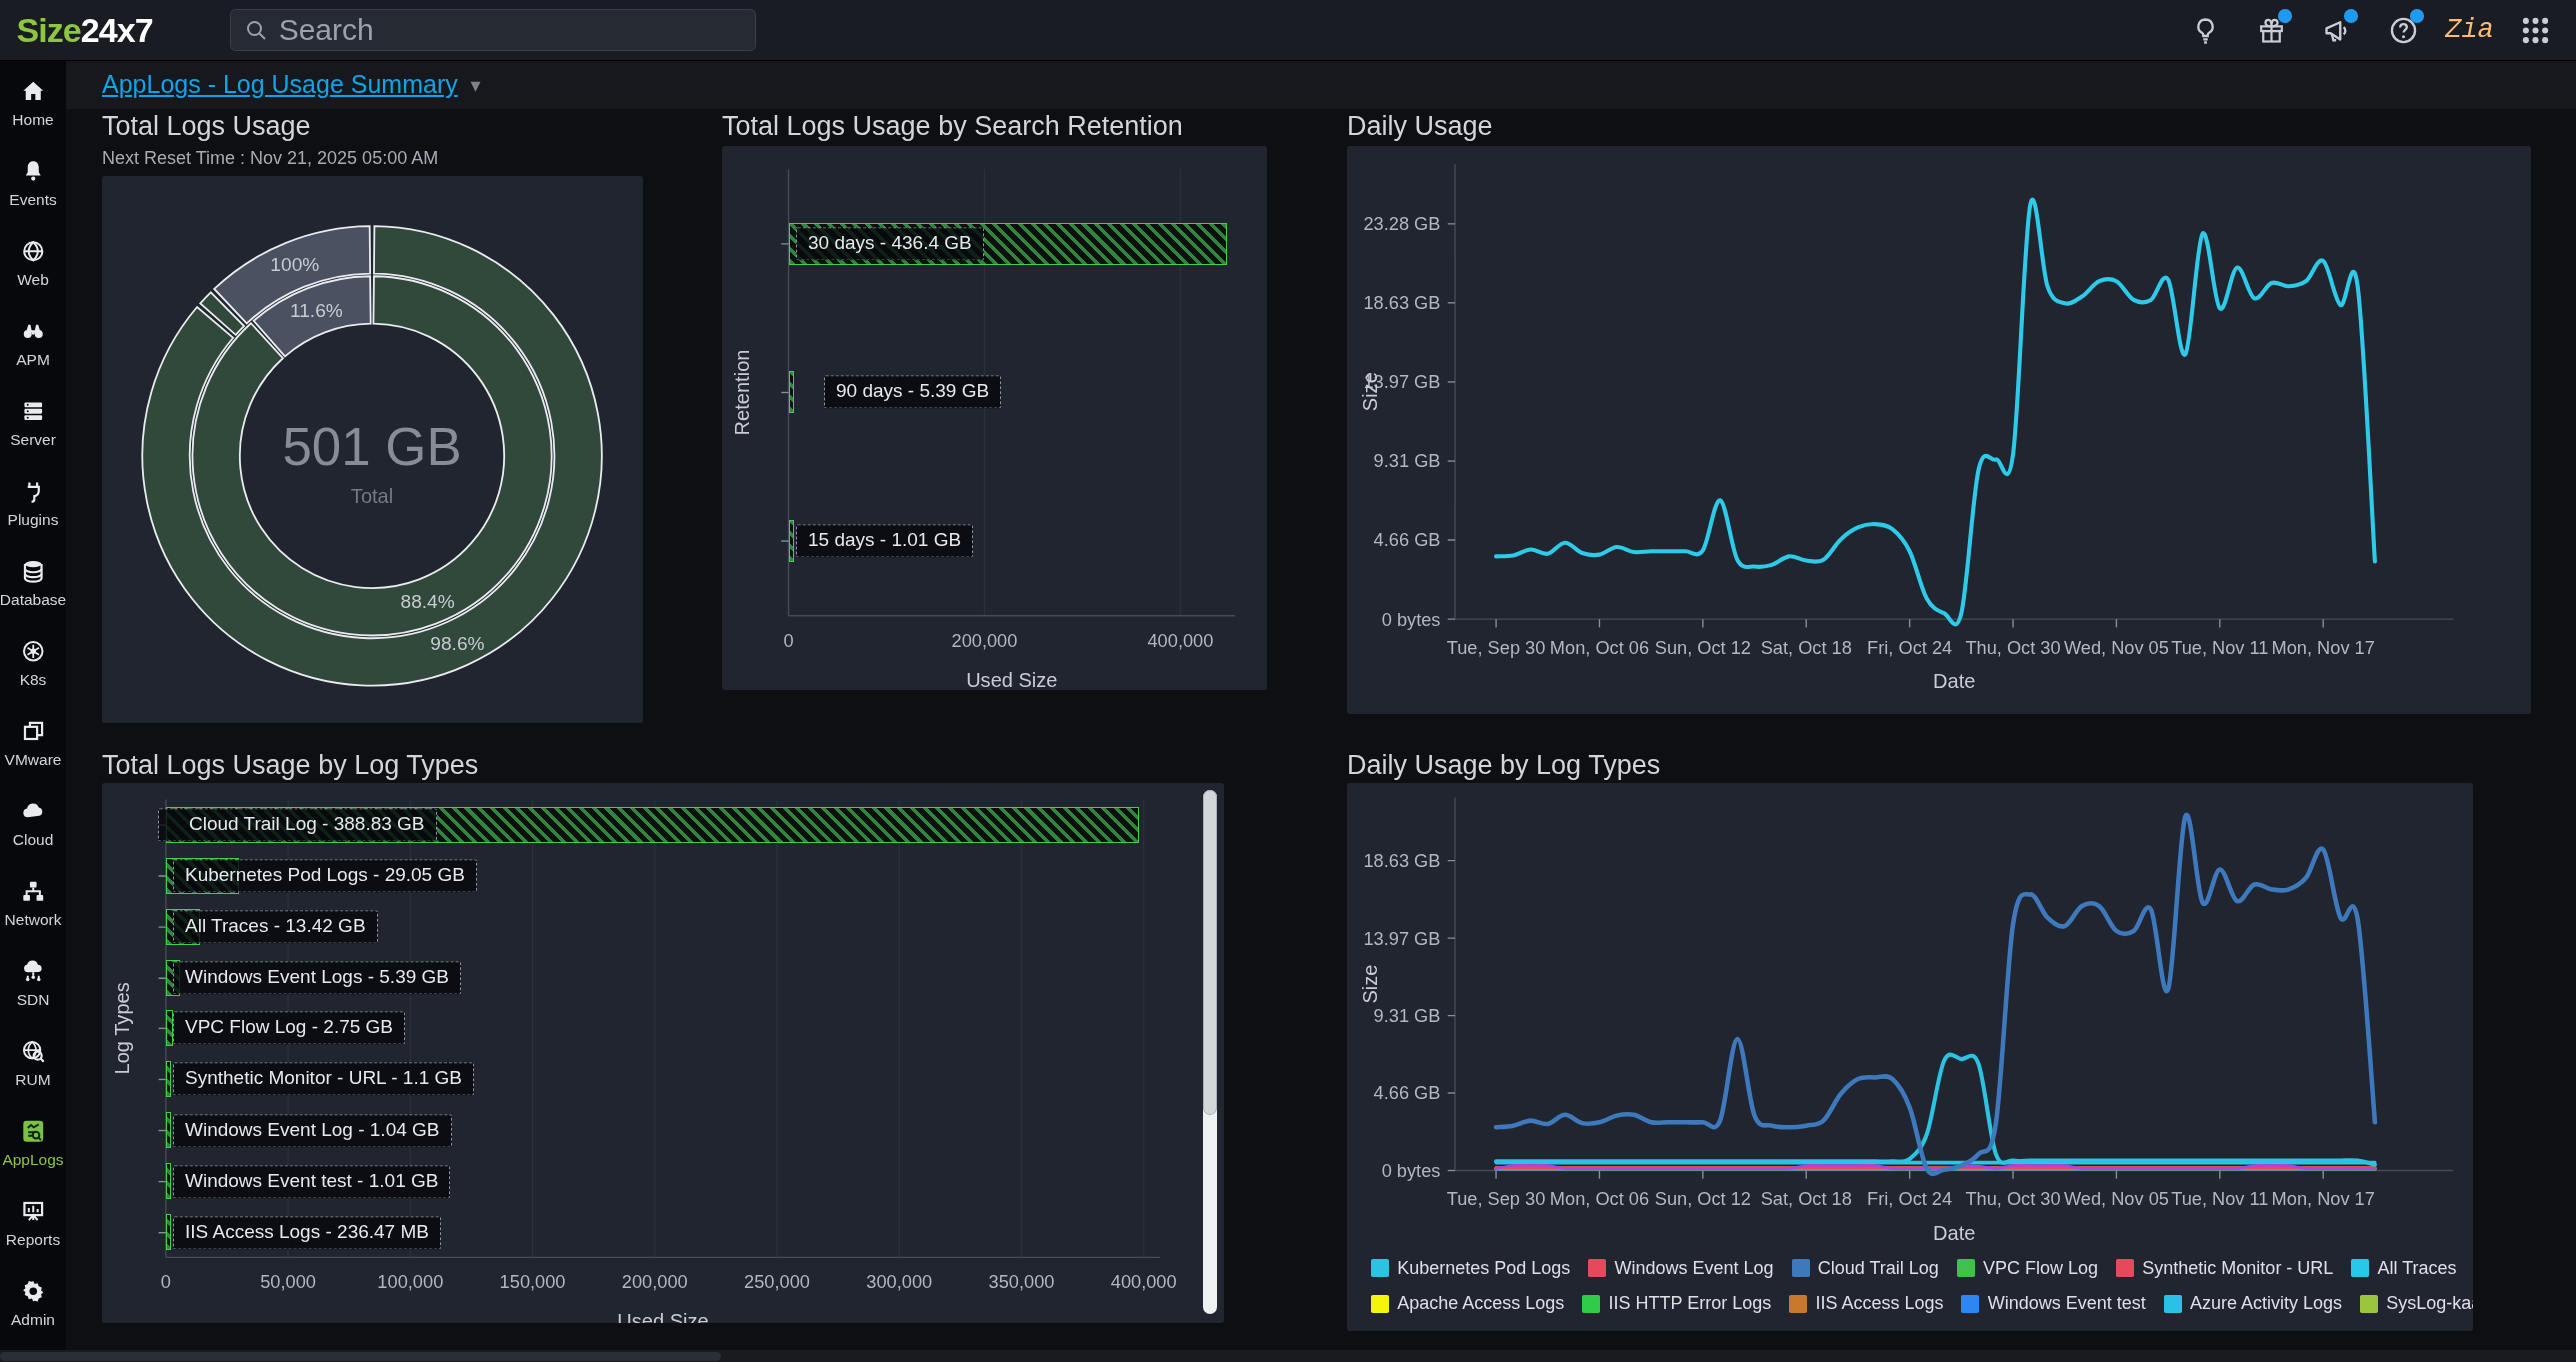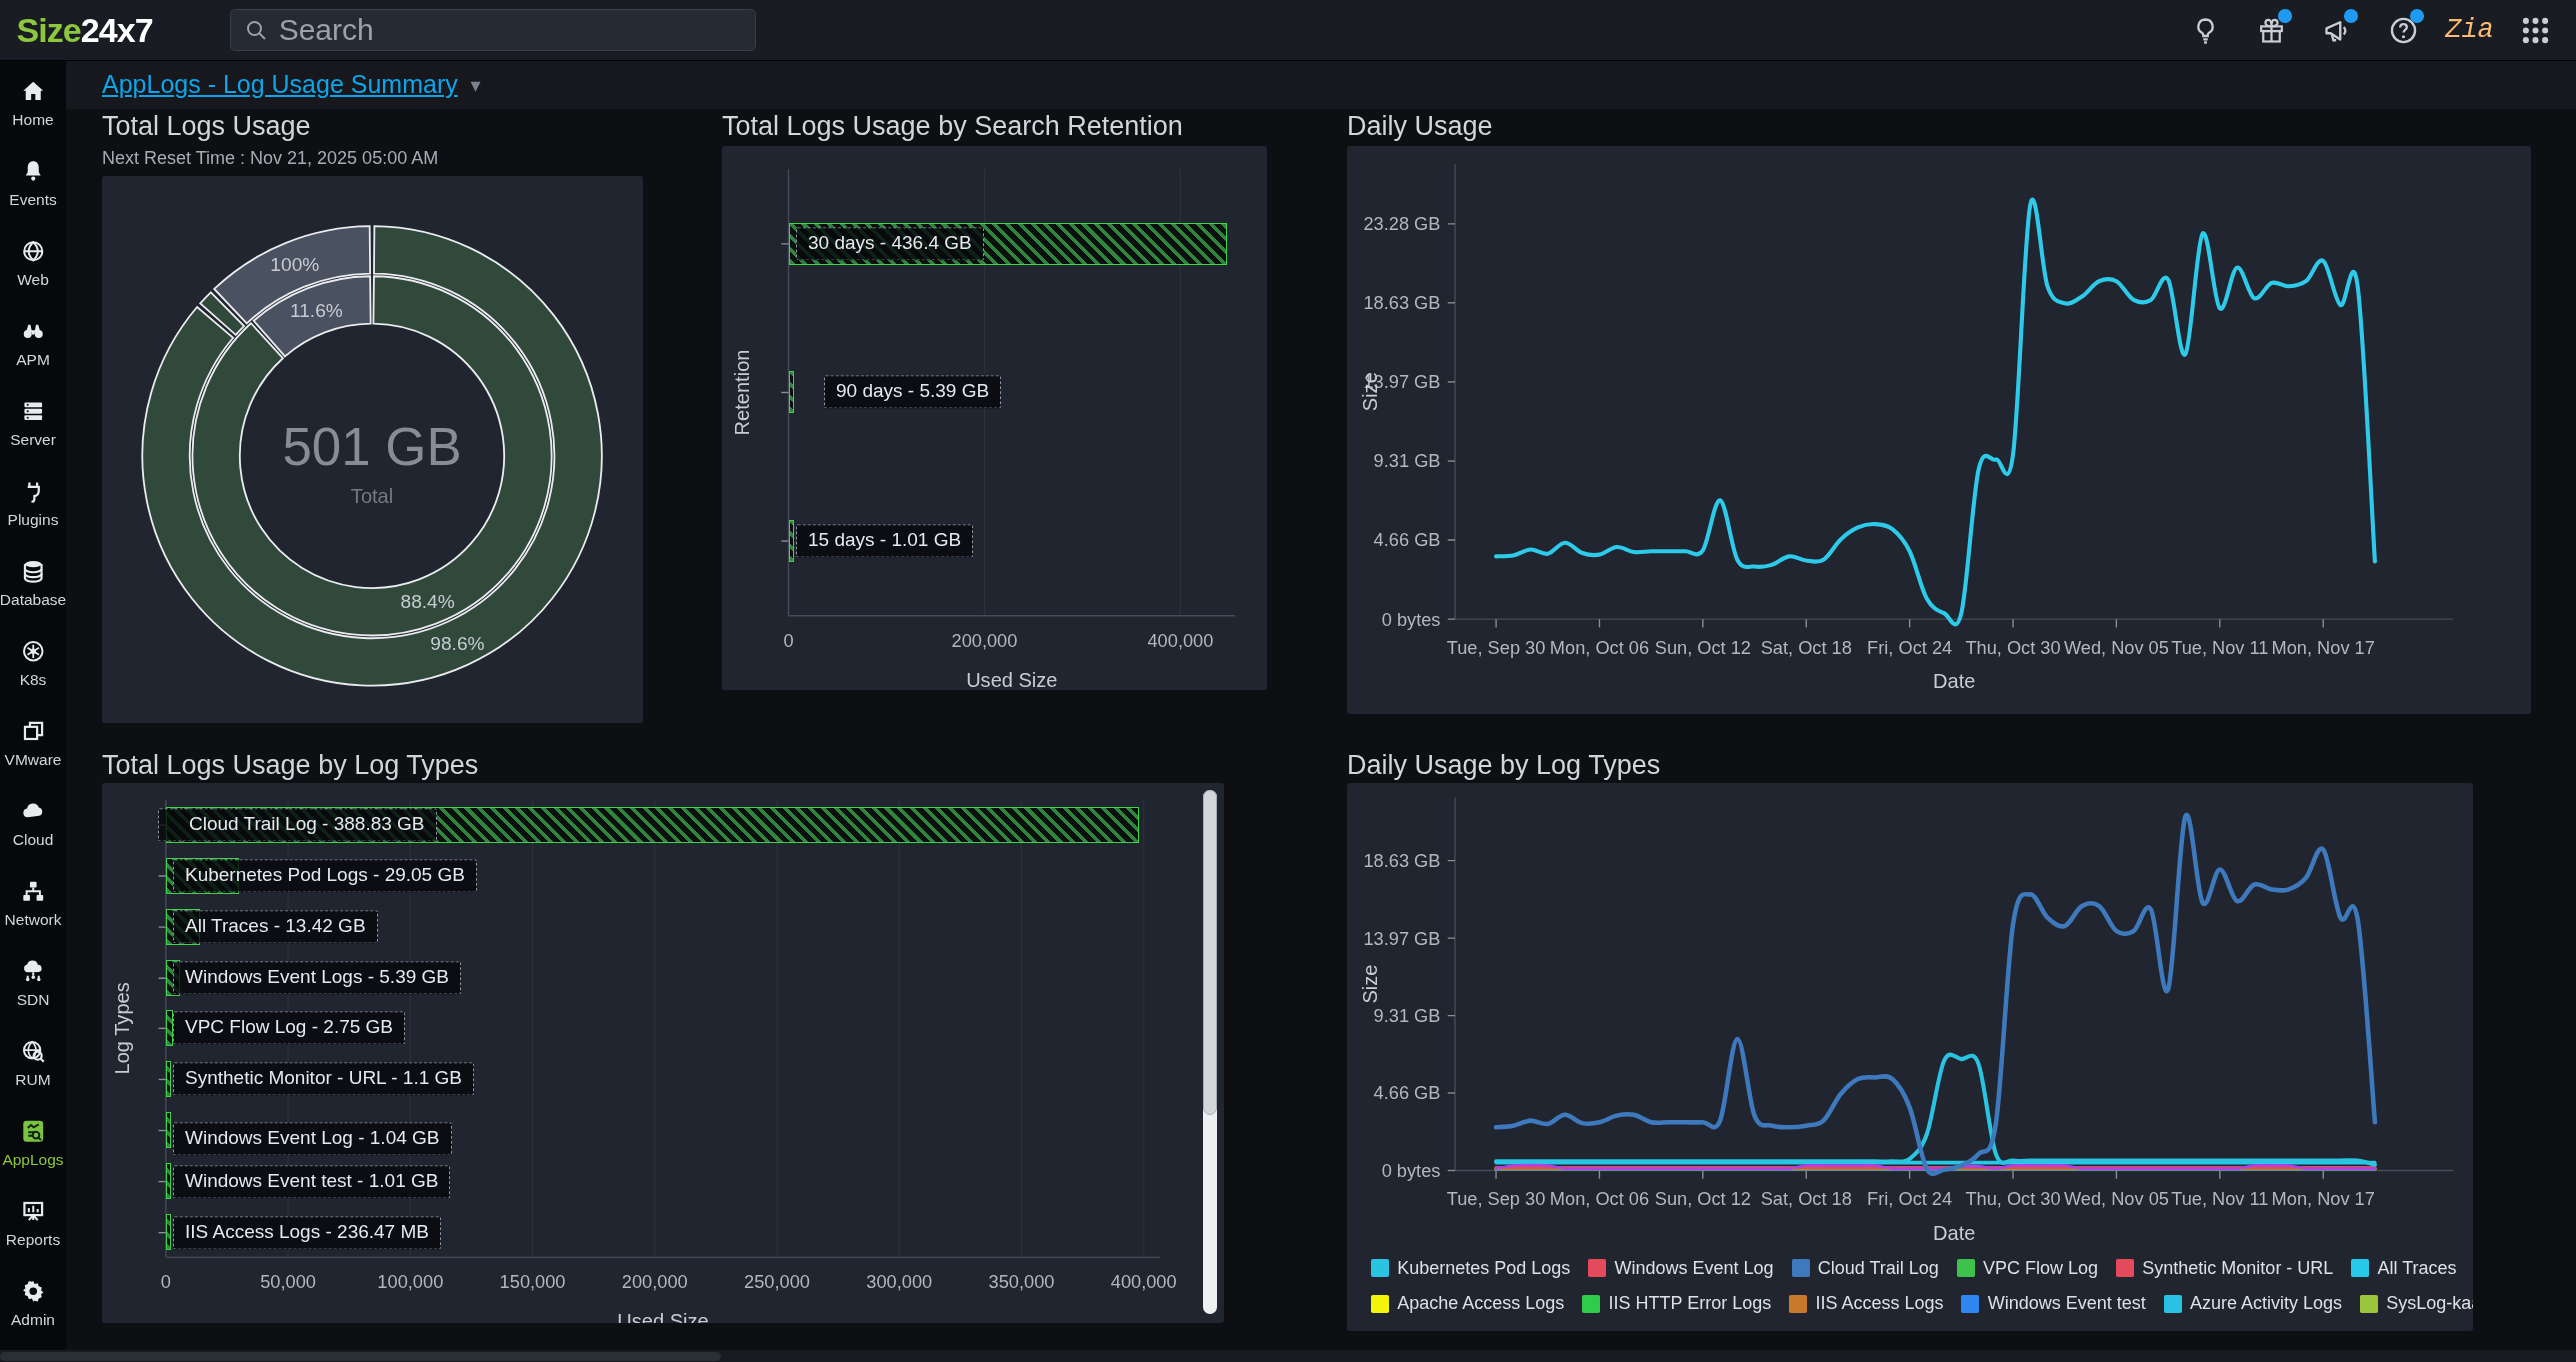"Windows Event Log - 1.04" div.blabel { top: 356px -> 348px }
